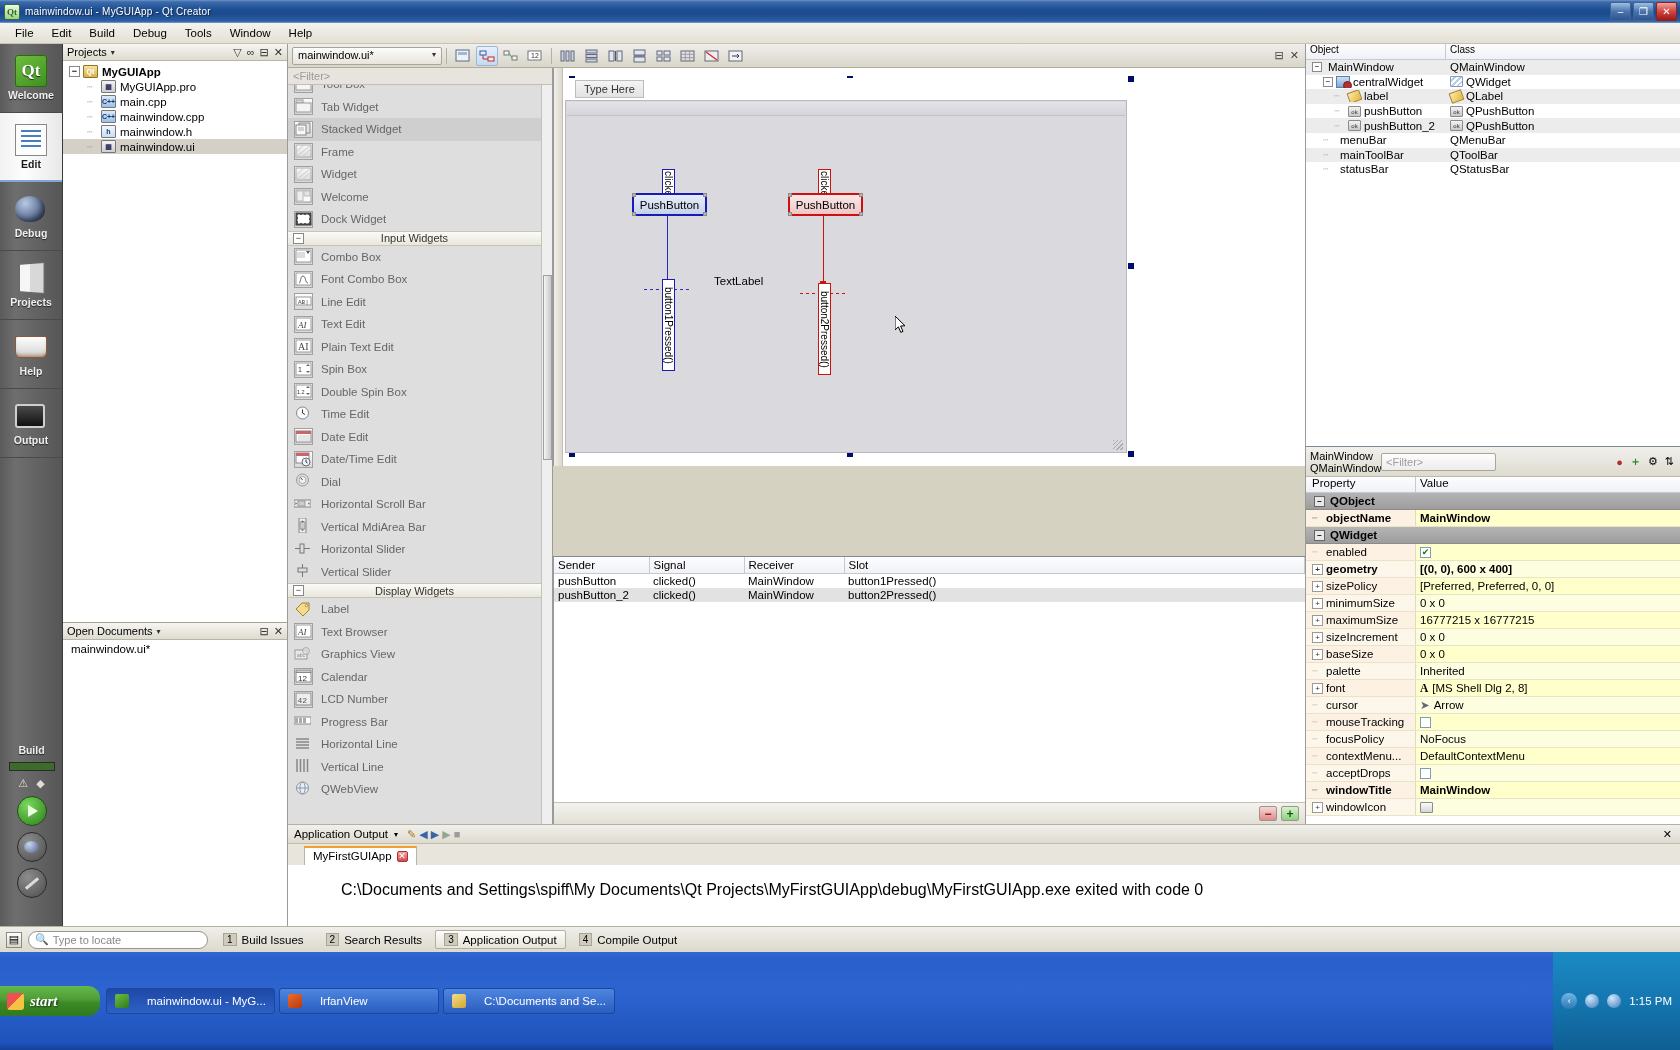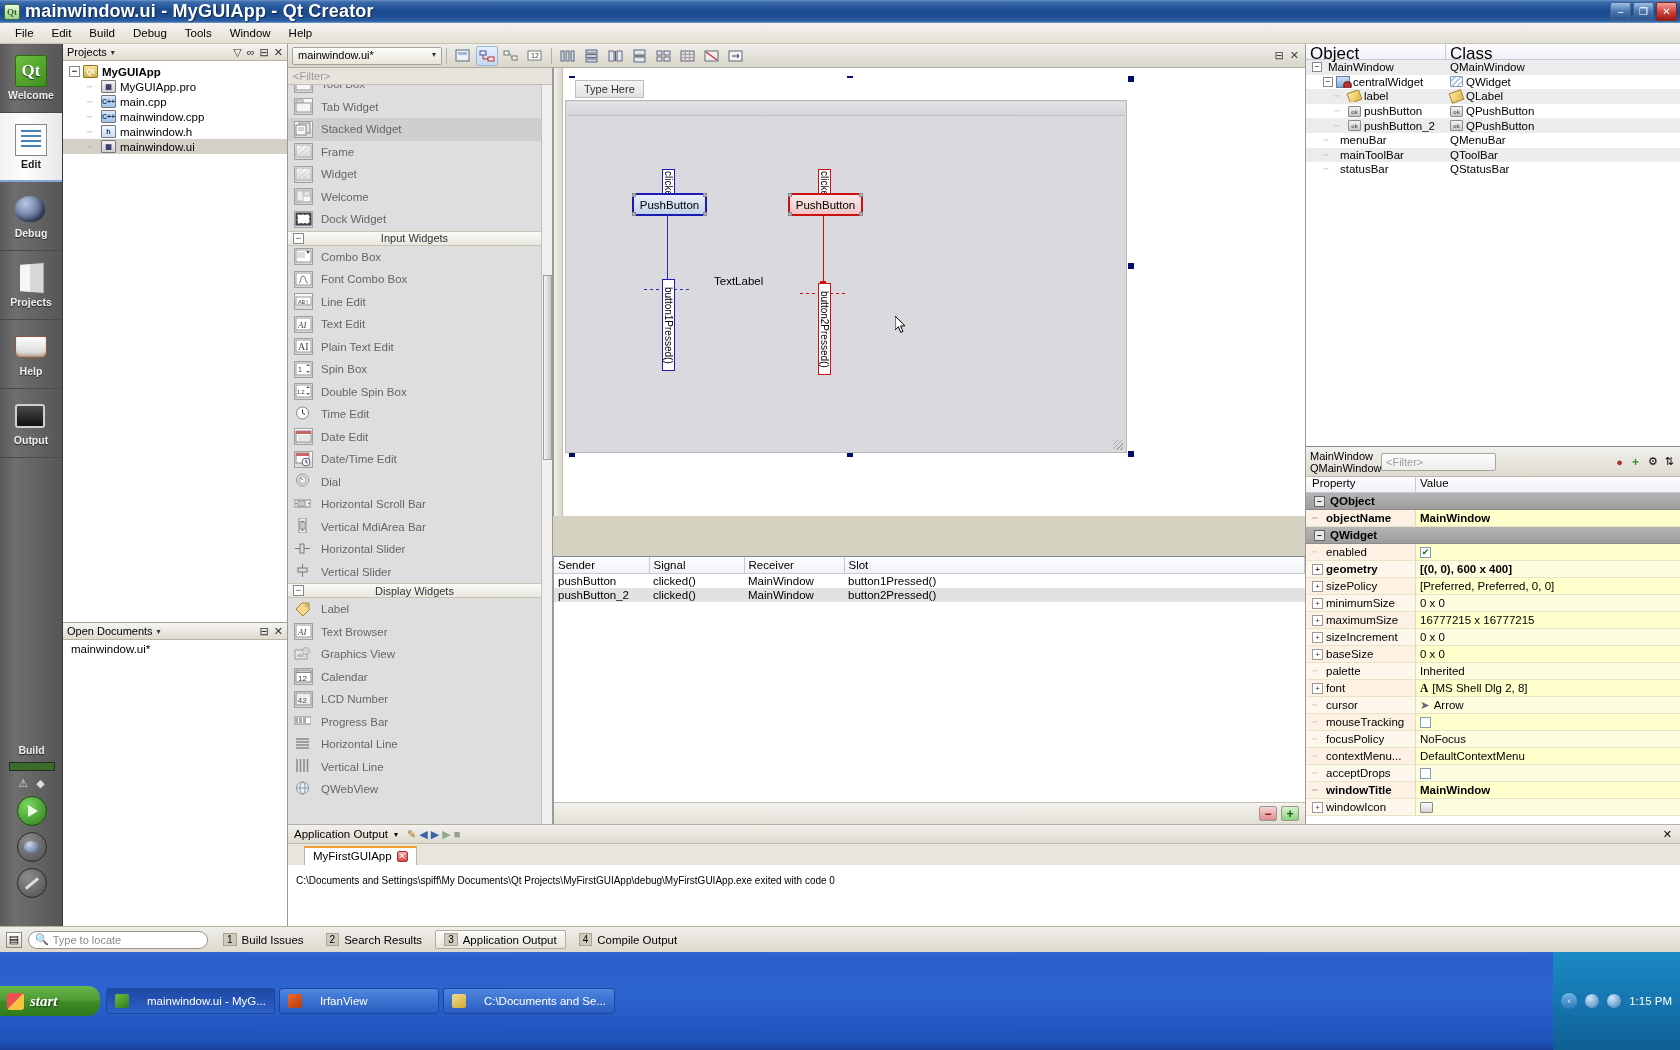"mainwindow.ui - MyGUIApp - Qt" .title-text { font-size: 18px -> 10px; font-weight: bold -> normal }
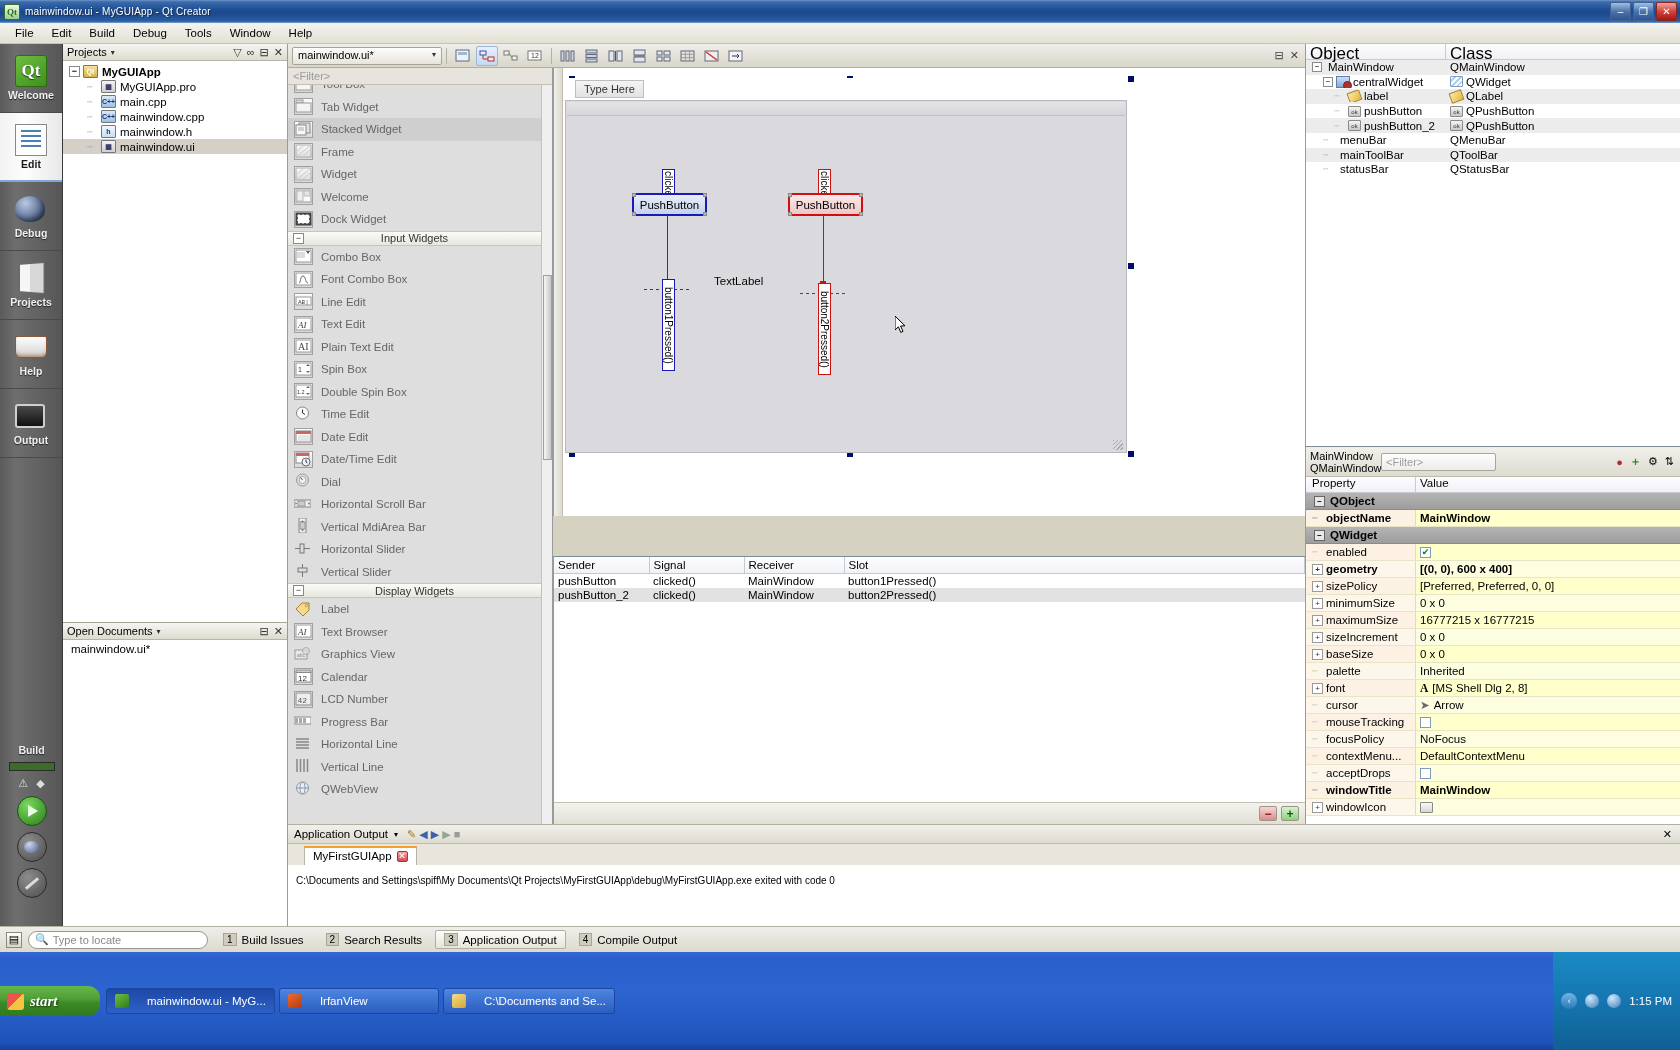"Object" .oi-head { font-size: 17px -> 10px }
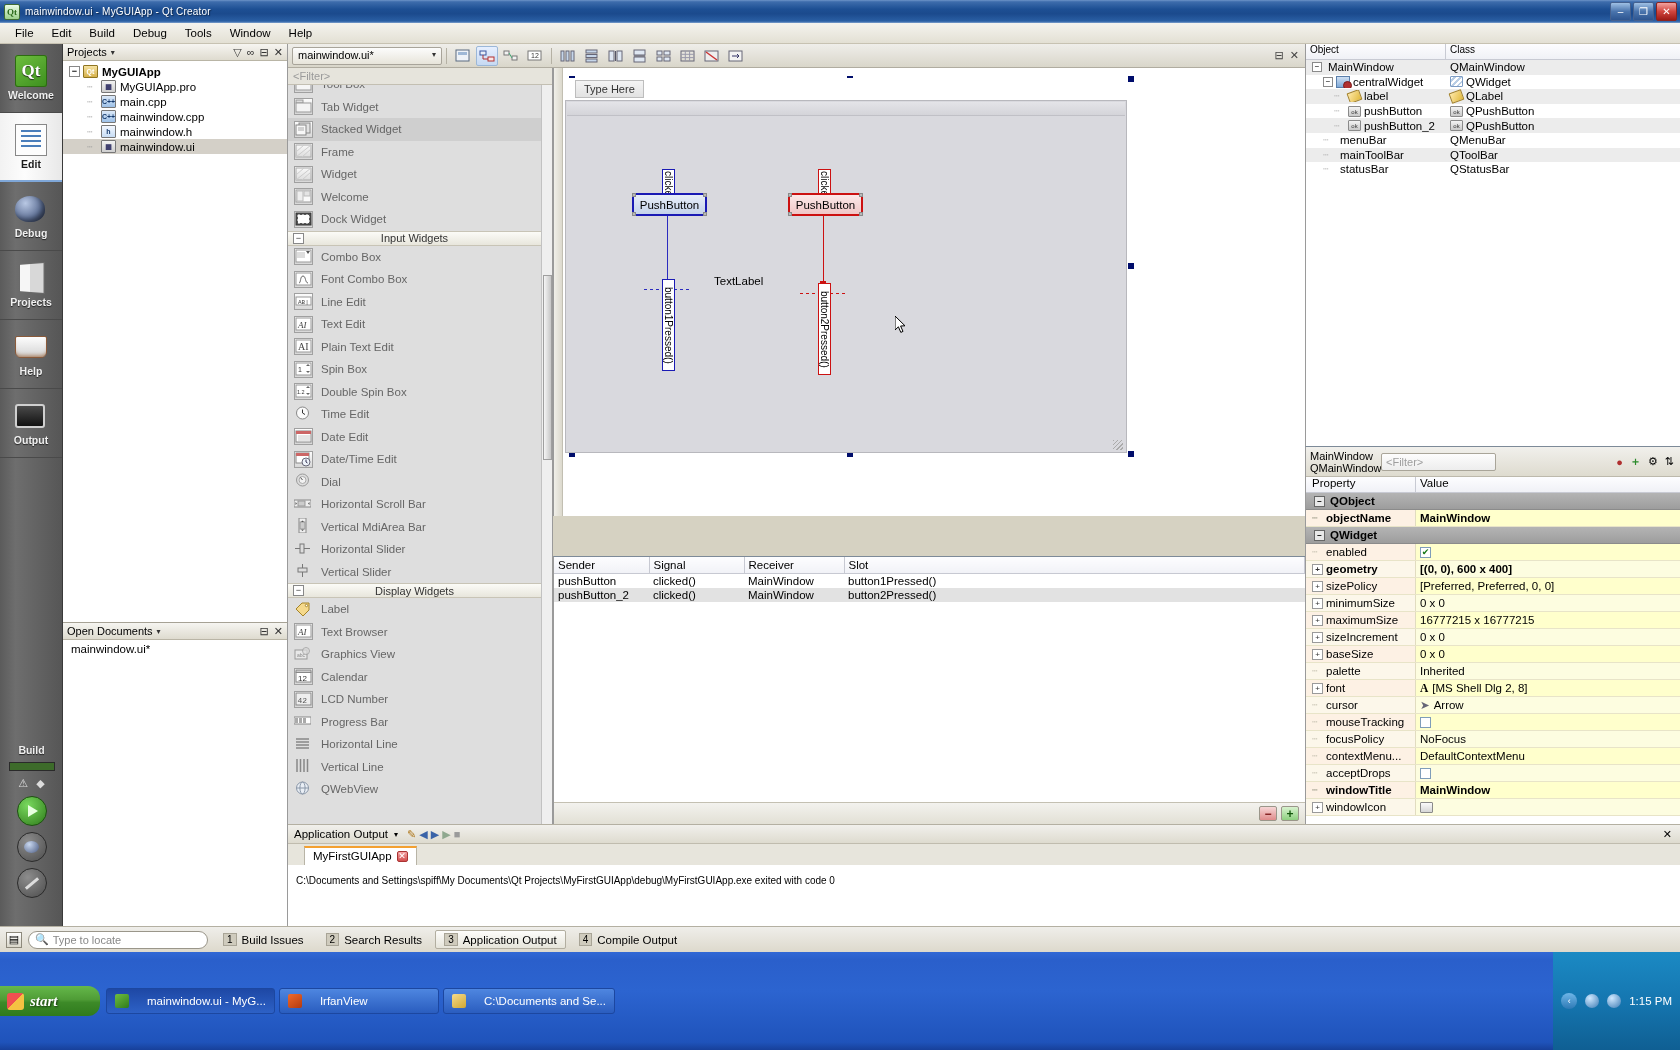"Type Here" .canvas { height: 448px -> 398px }
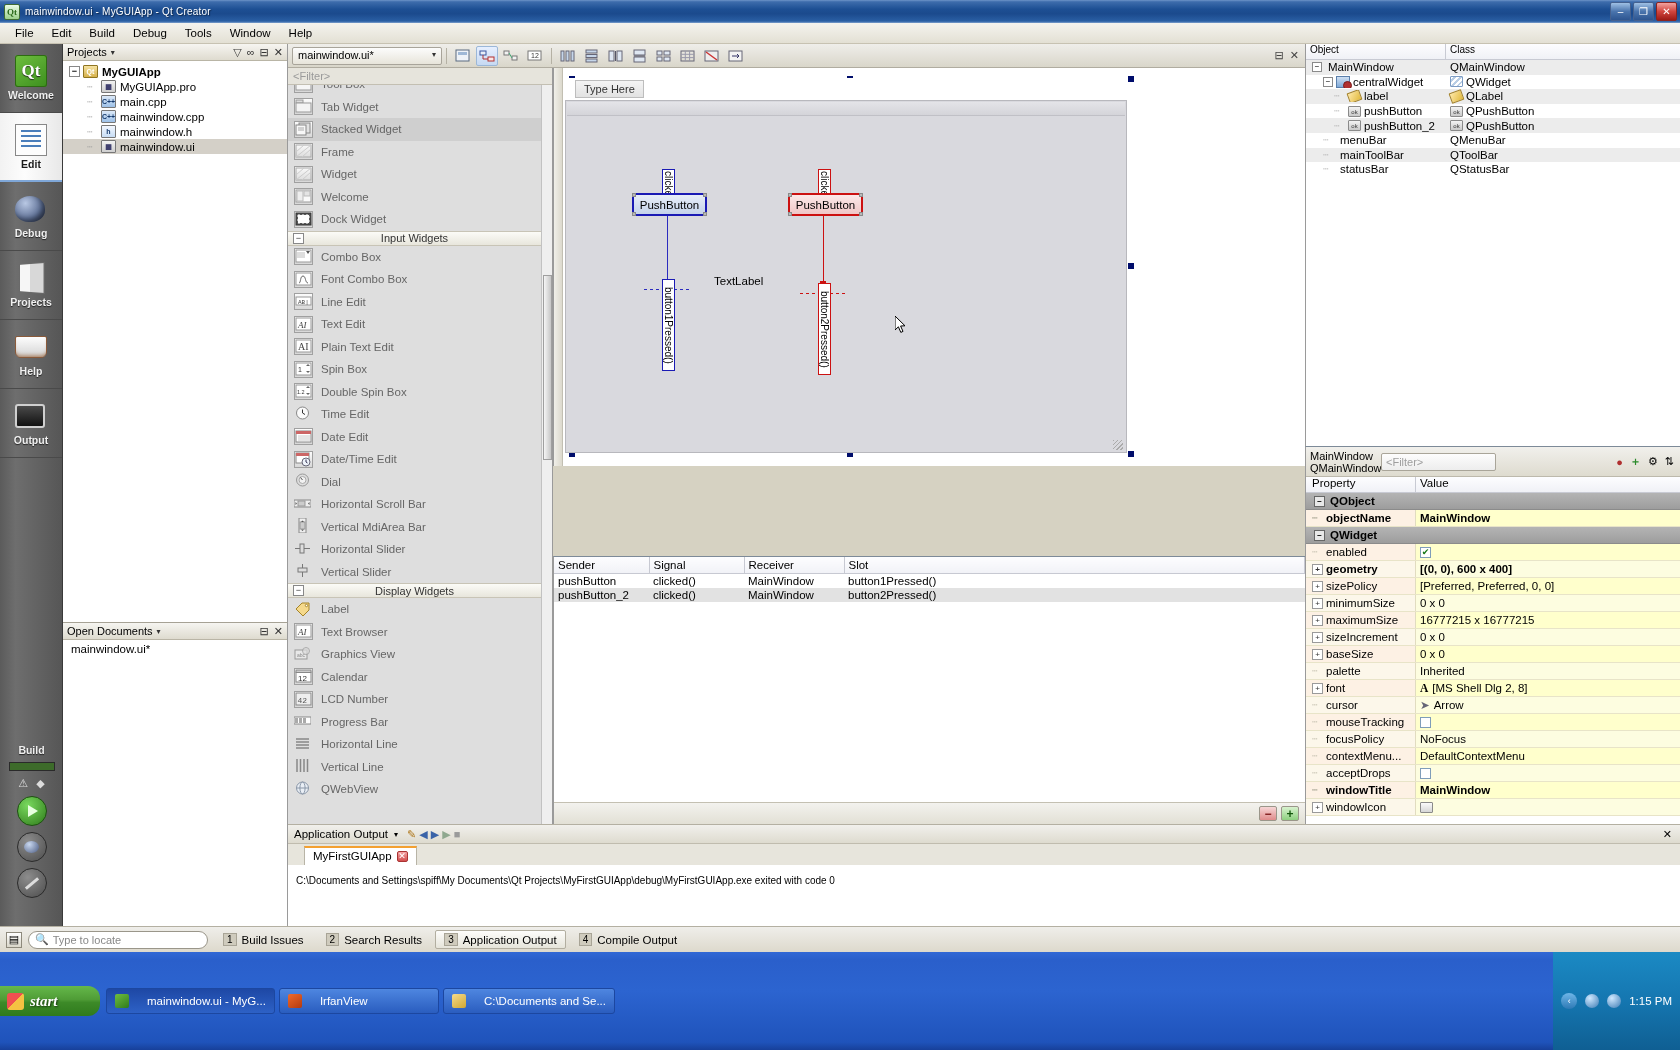"C:\Documents and Settings\spiff\My" .ao-body { font-size: 10px -> 16px; margin-left: none -> 45px; padding: 10px 8px -> 16px 8px }
